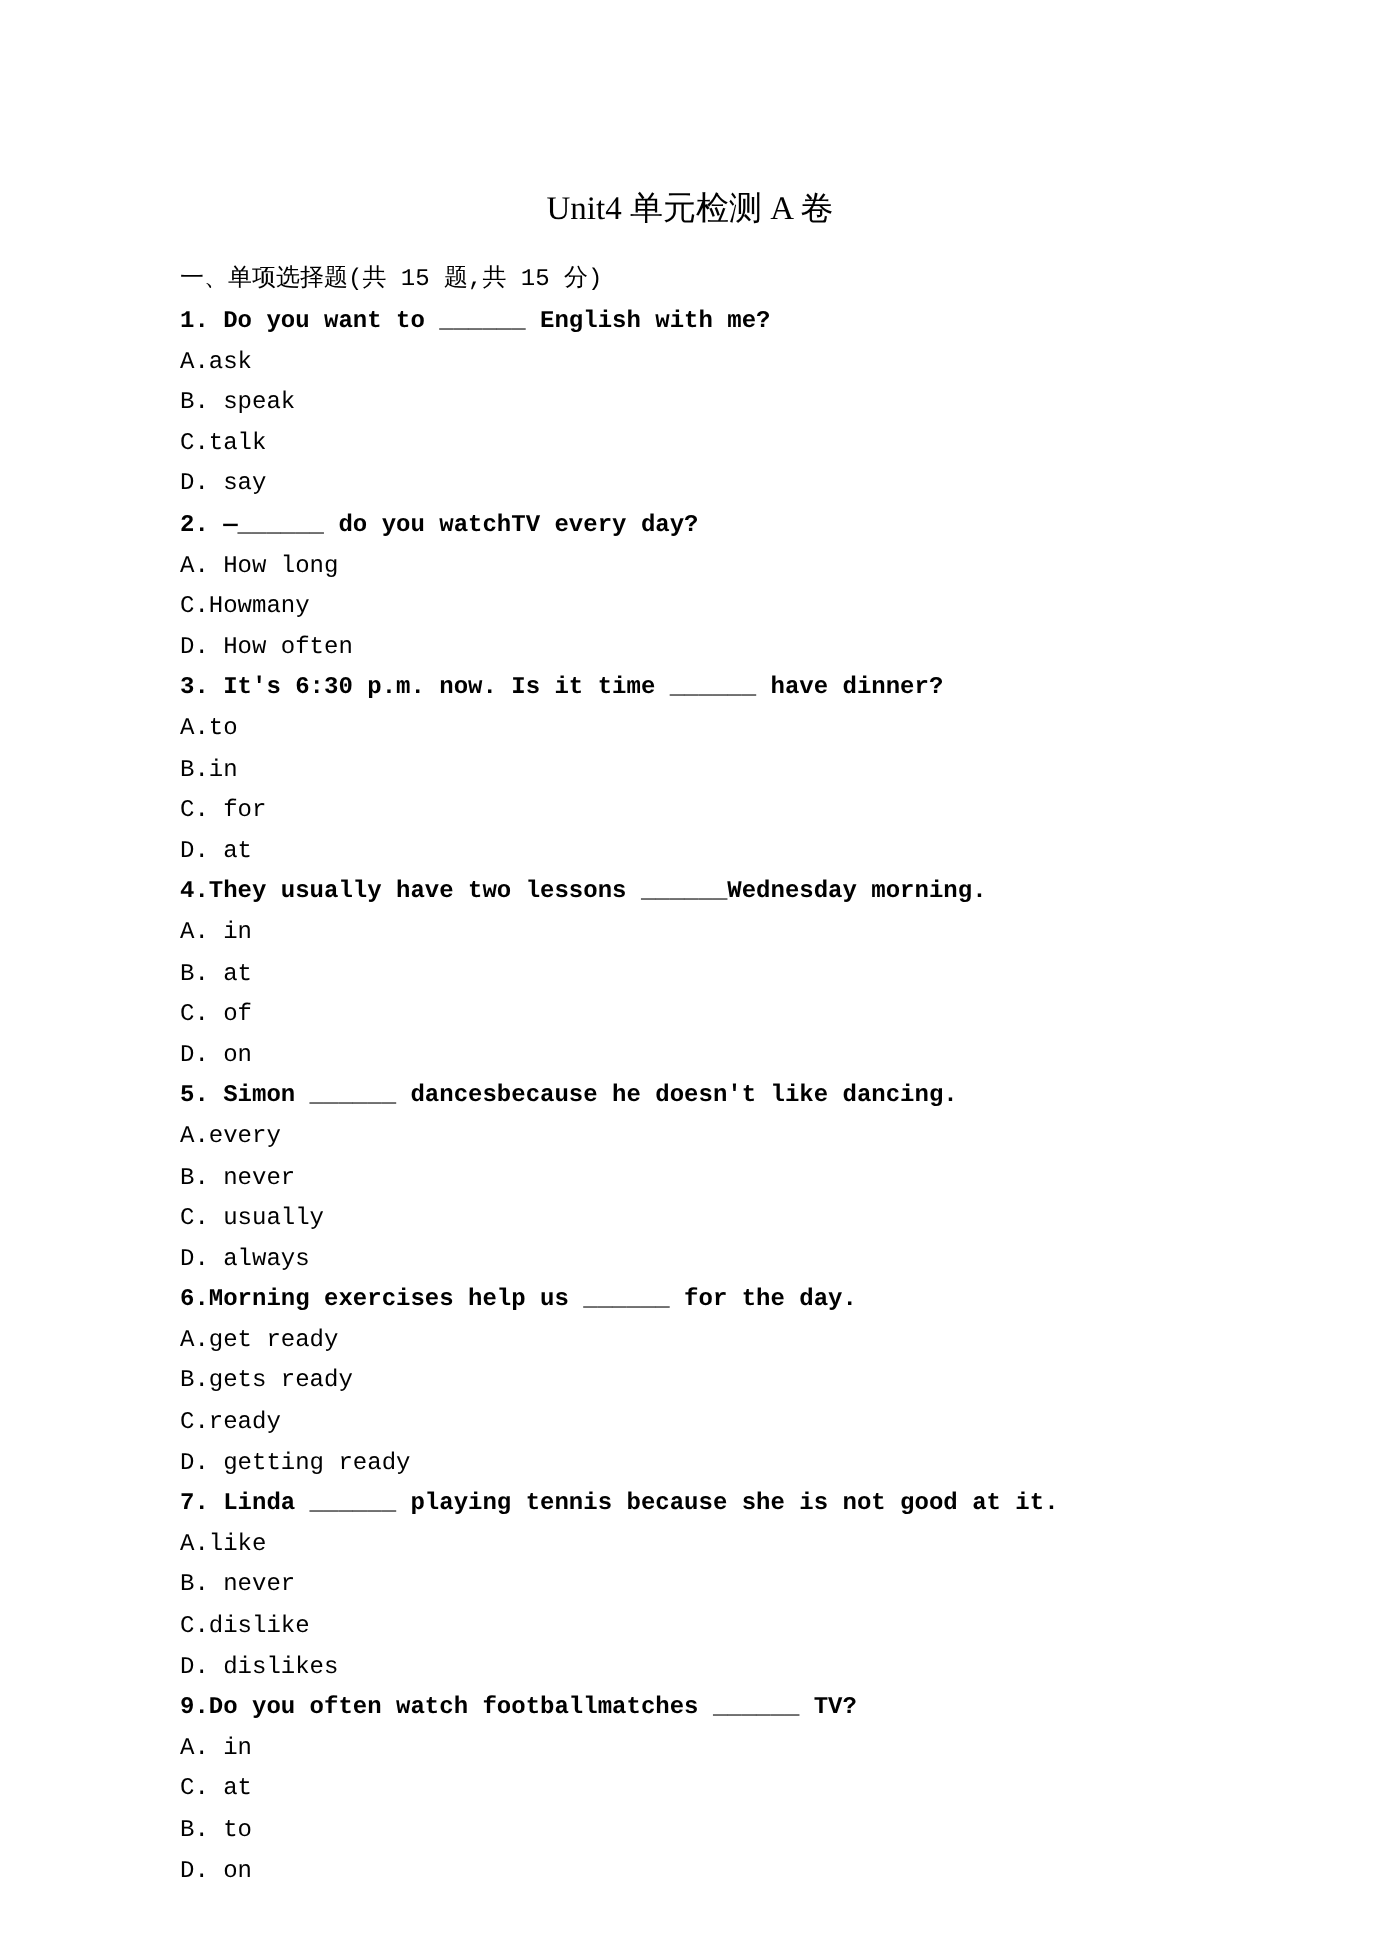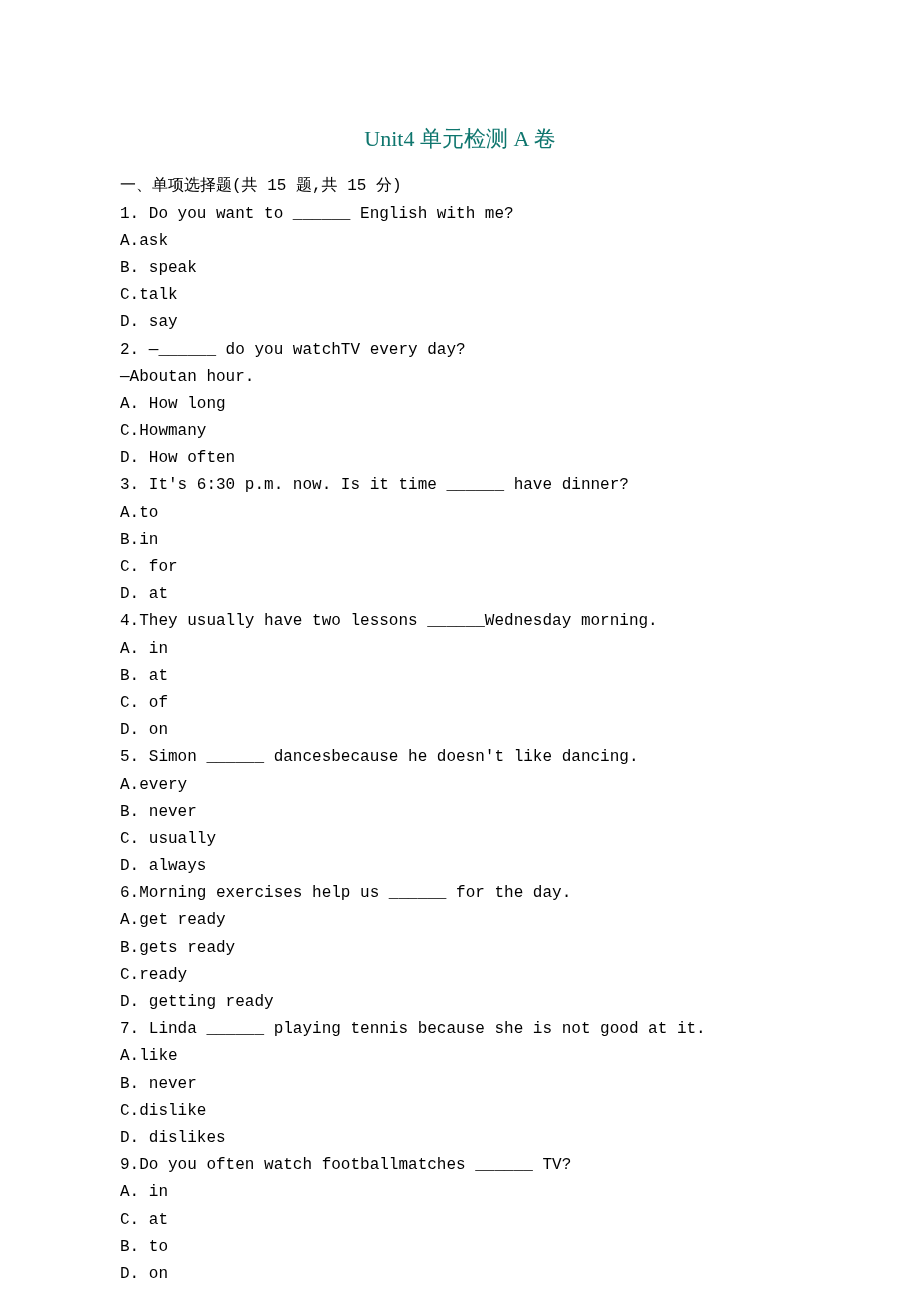"Unit4 单元检测 A 卷" .title { color: #0f766e -> #000000 }
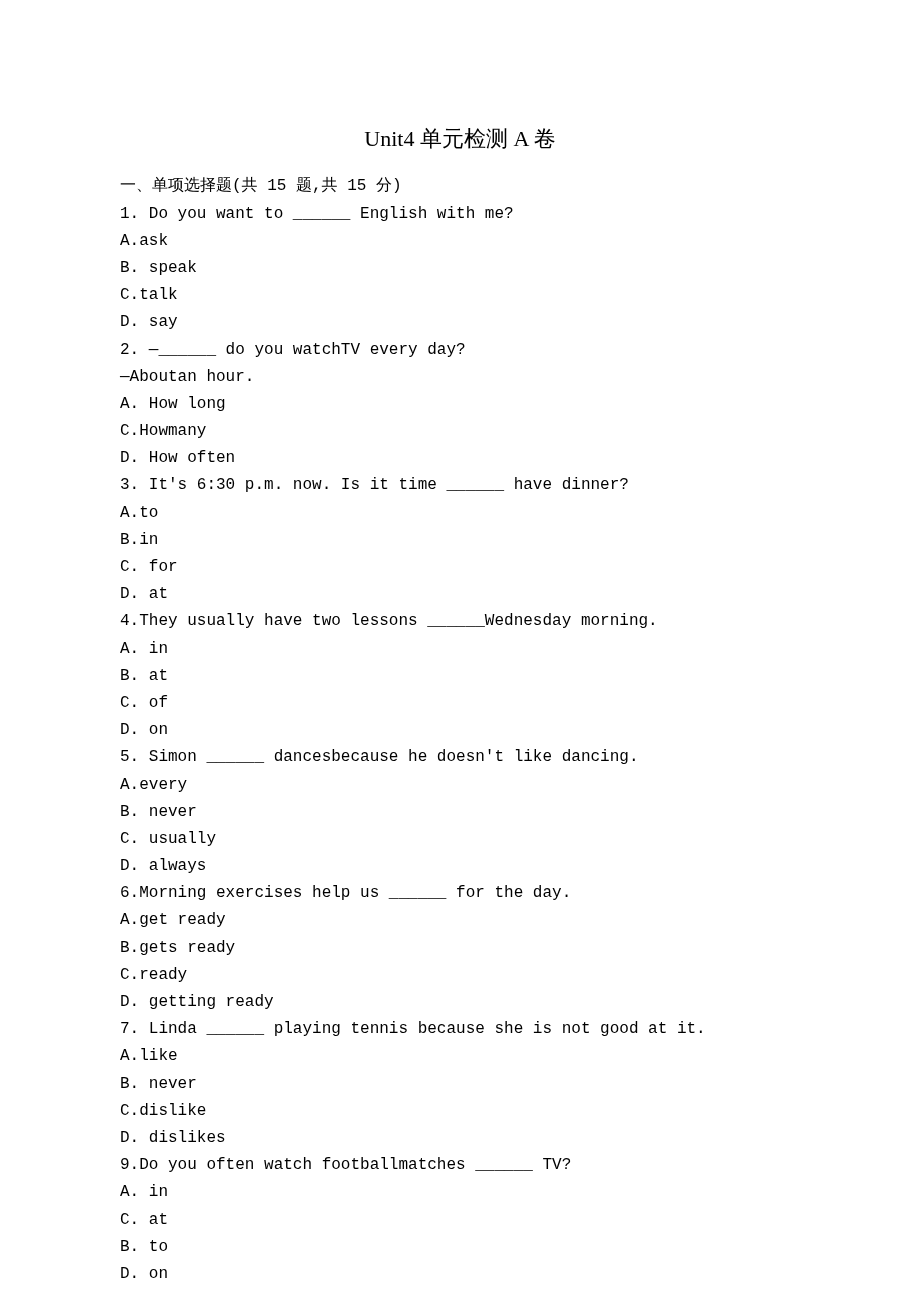"1. Do you want to" .q-line { font-weight: none -> bold }
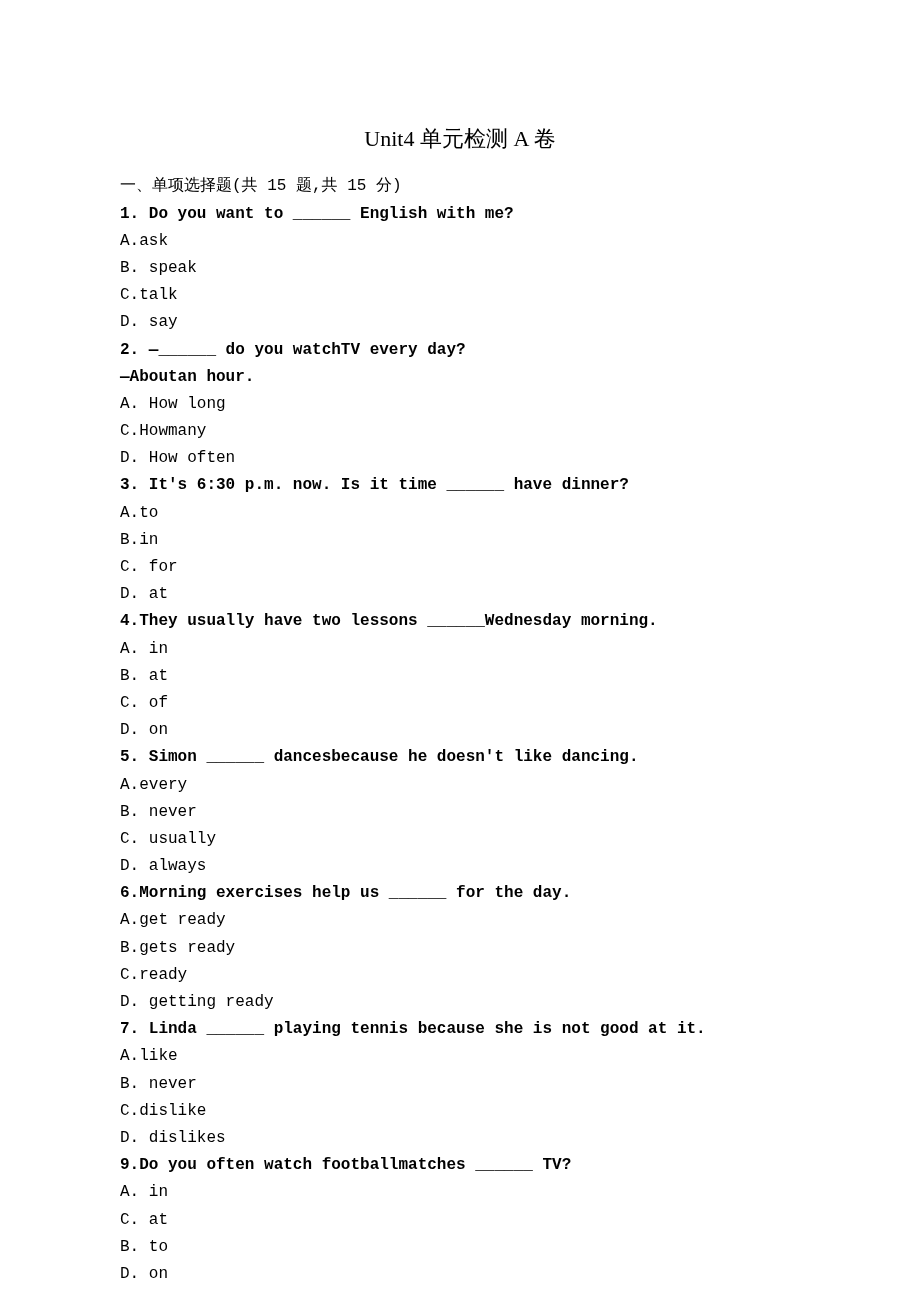"—Aboutan hour." div.q-line { html: <div>—Aboutan hour.</div> -> none }
